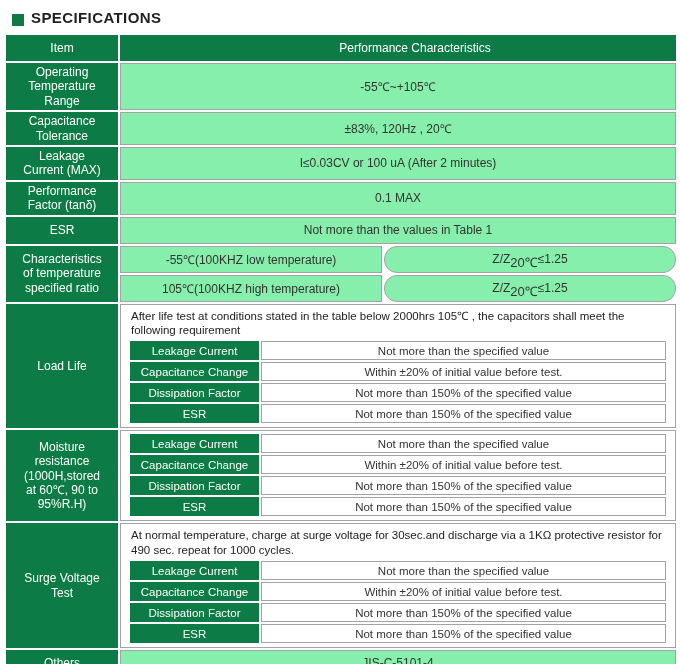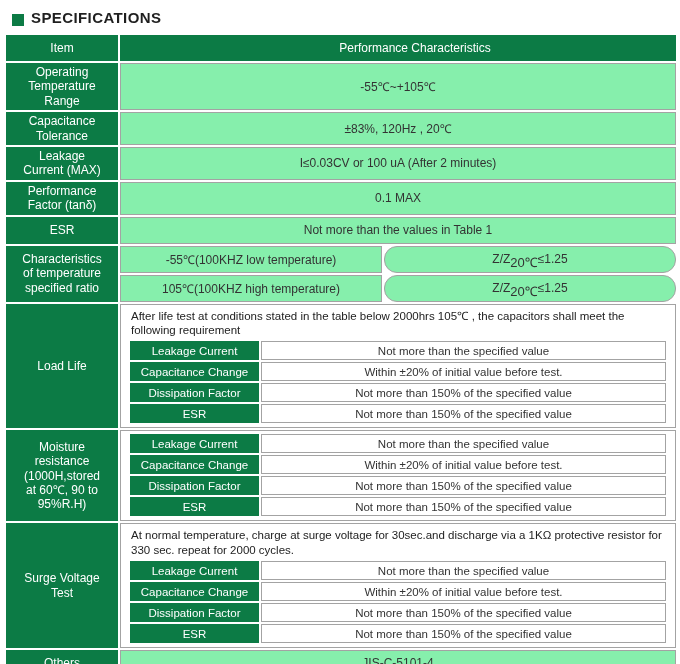"At normal temperature, charge at" div.desc { text: 330 sec. repeat for 2000 -> 490 sec. repeat for 1000 }
